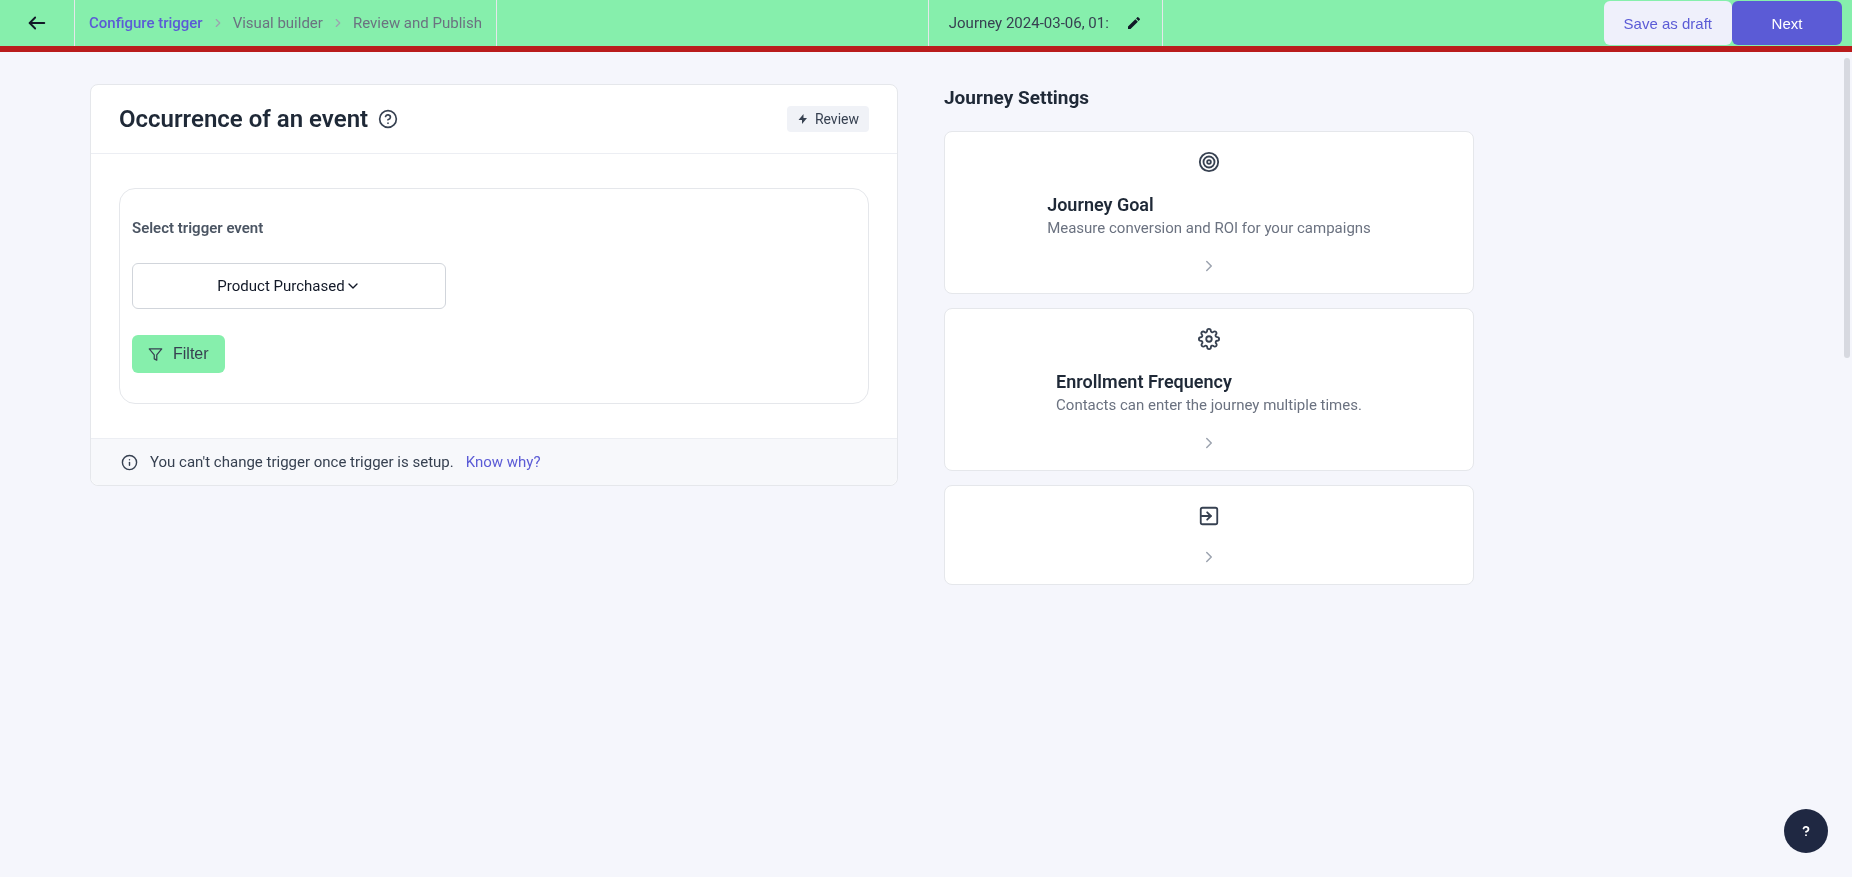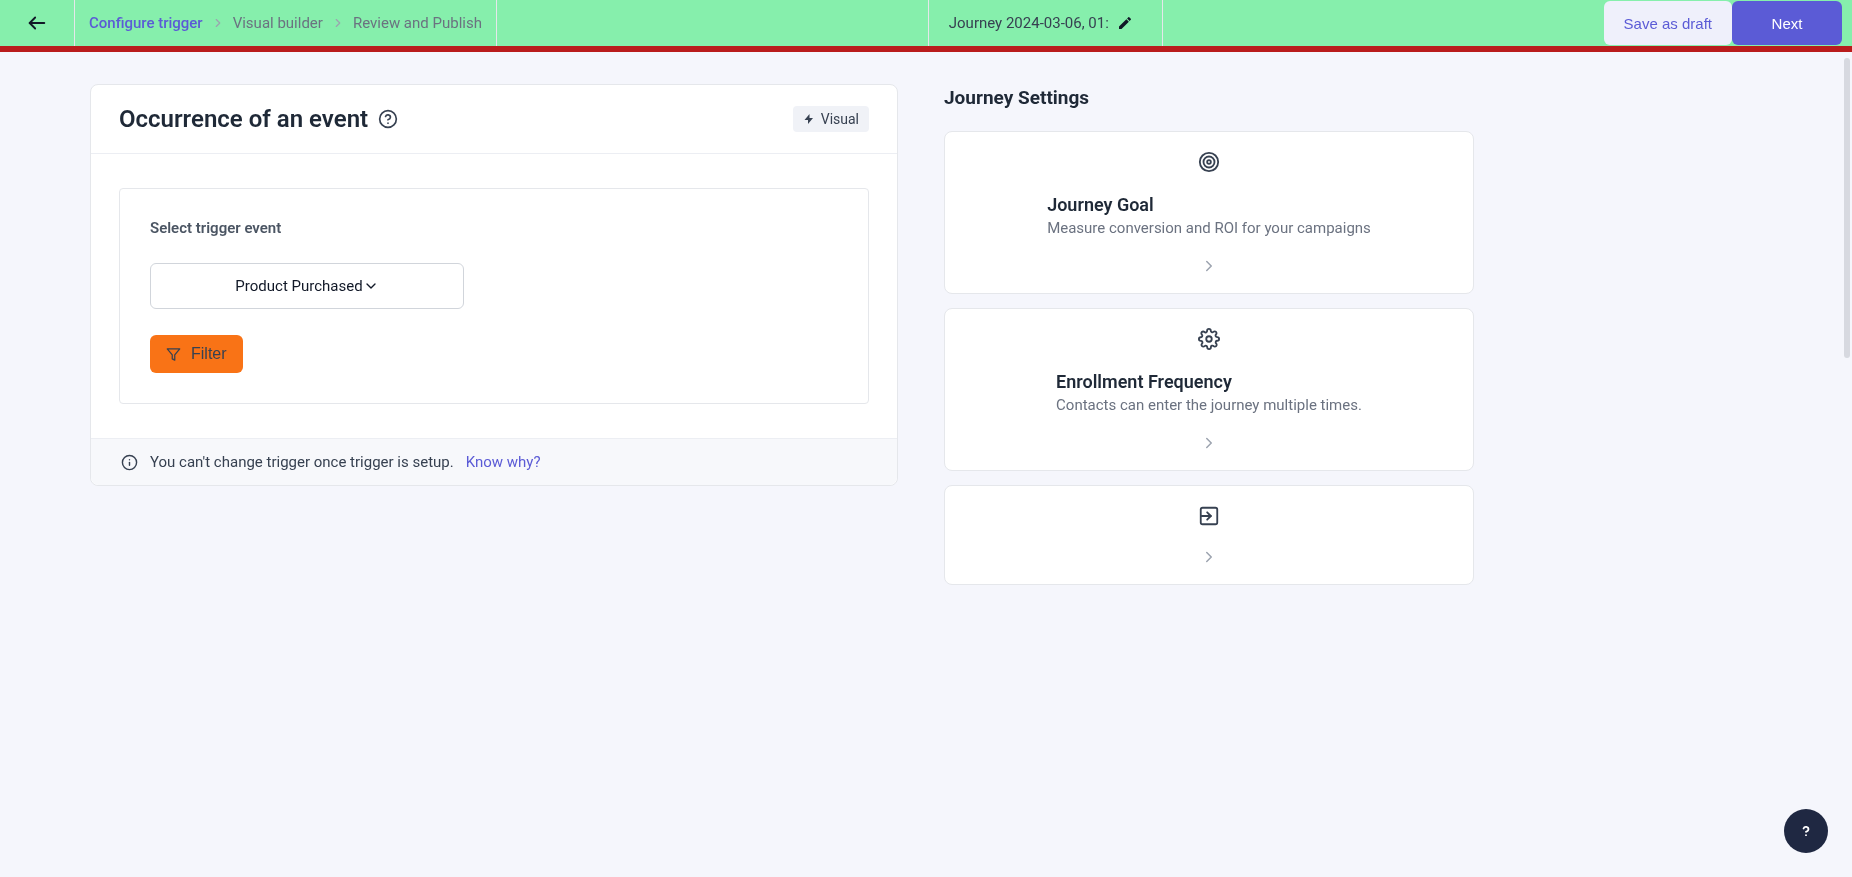"Journey 2024-03-06, 01:" .title-cell { justify-content: flex-start -> space-between }
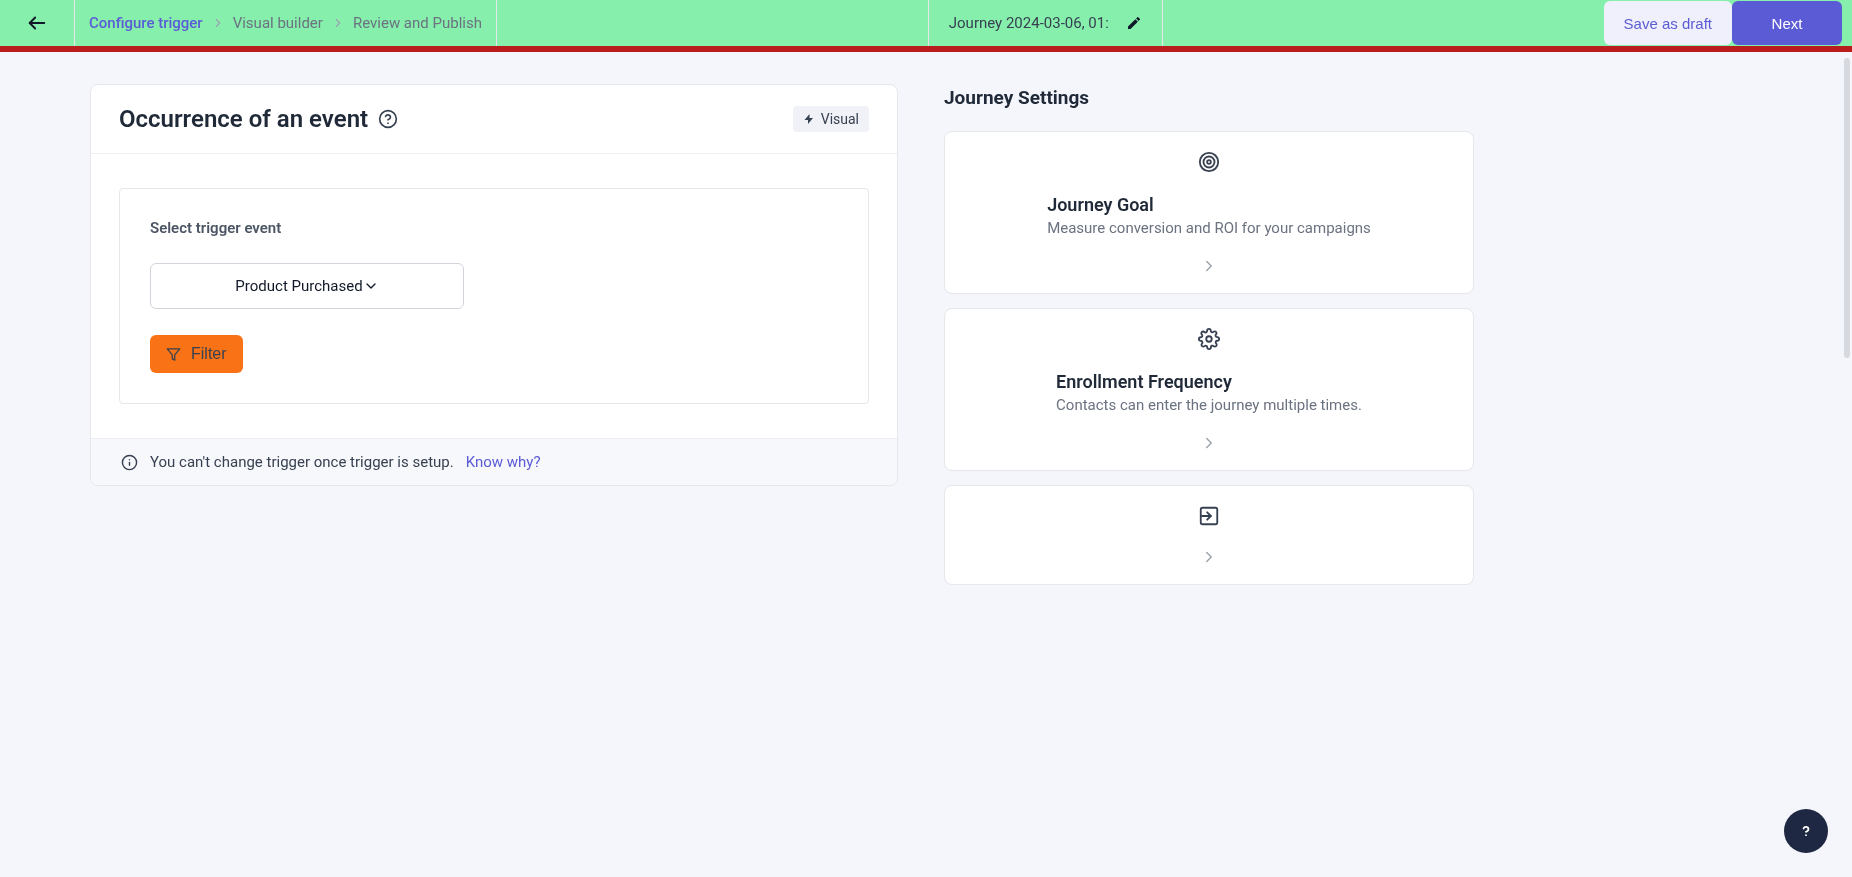"Visual" span { text: Visual -> Review }
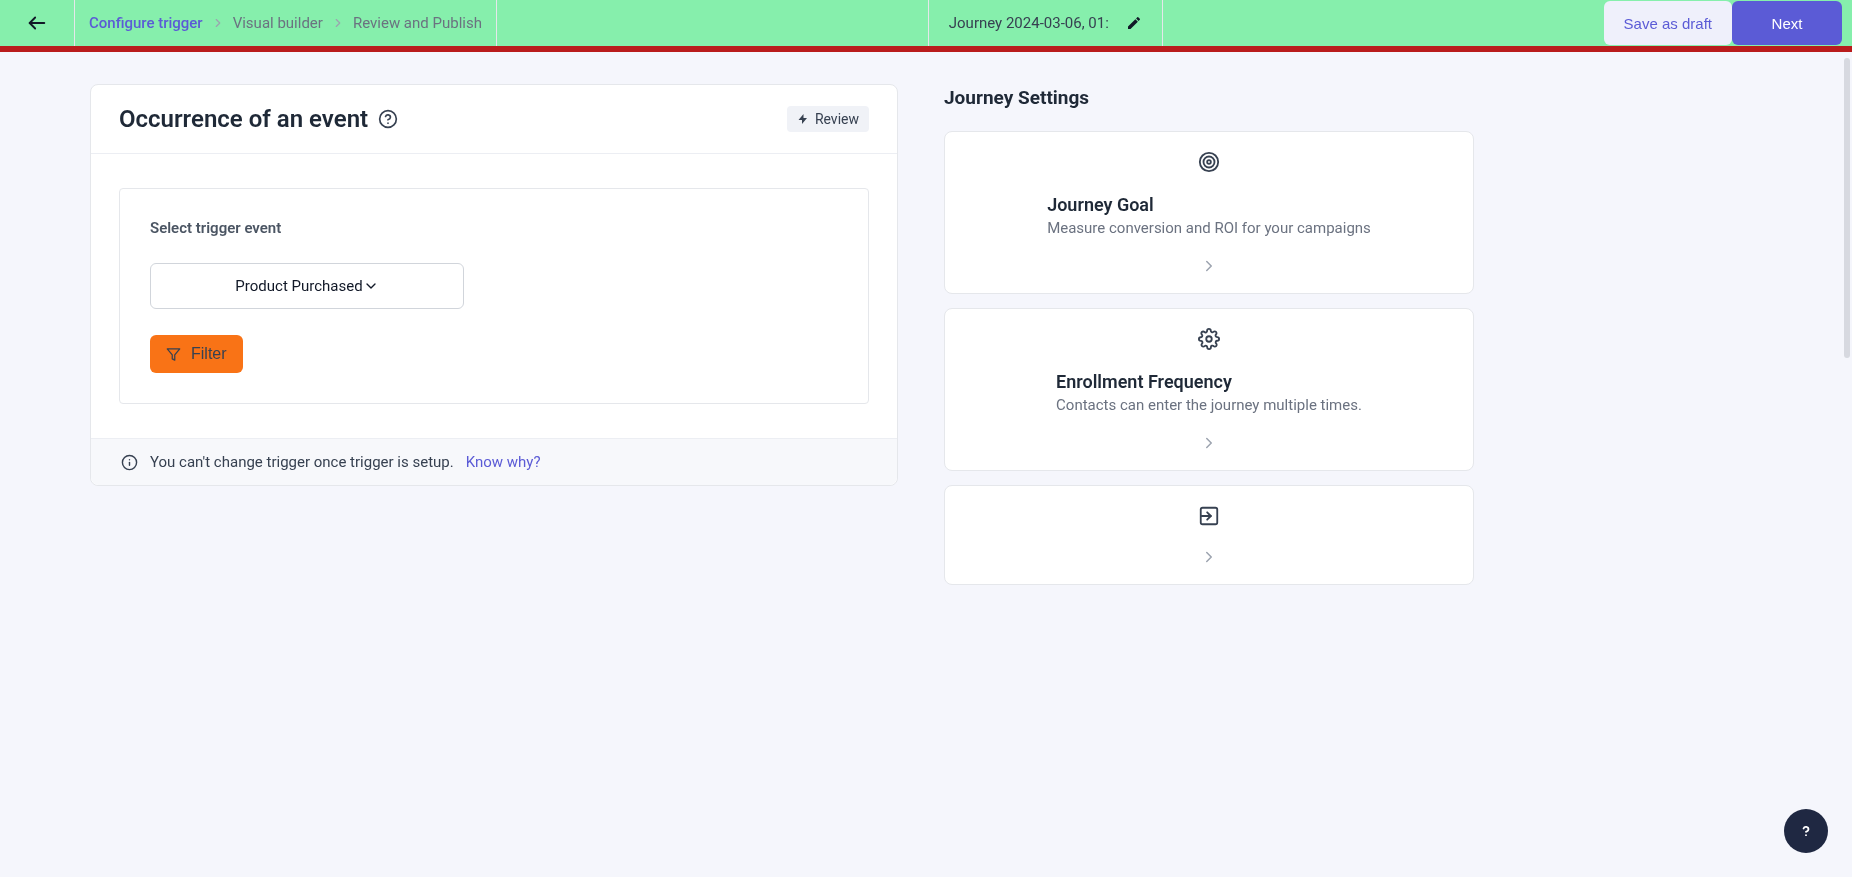"Select trigger event" .inner-box { border-radius: 4px -> 16px; padding: 30px 30px 30px 30px -> 30px 30px 30px 12px }
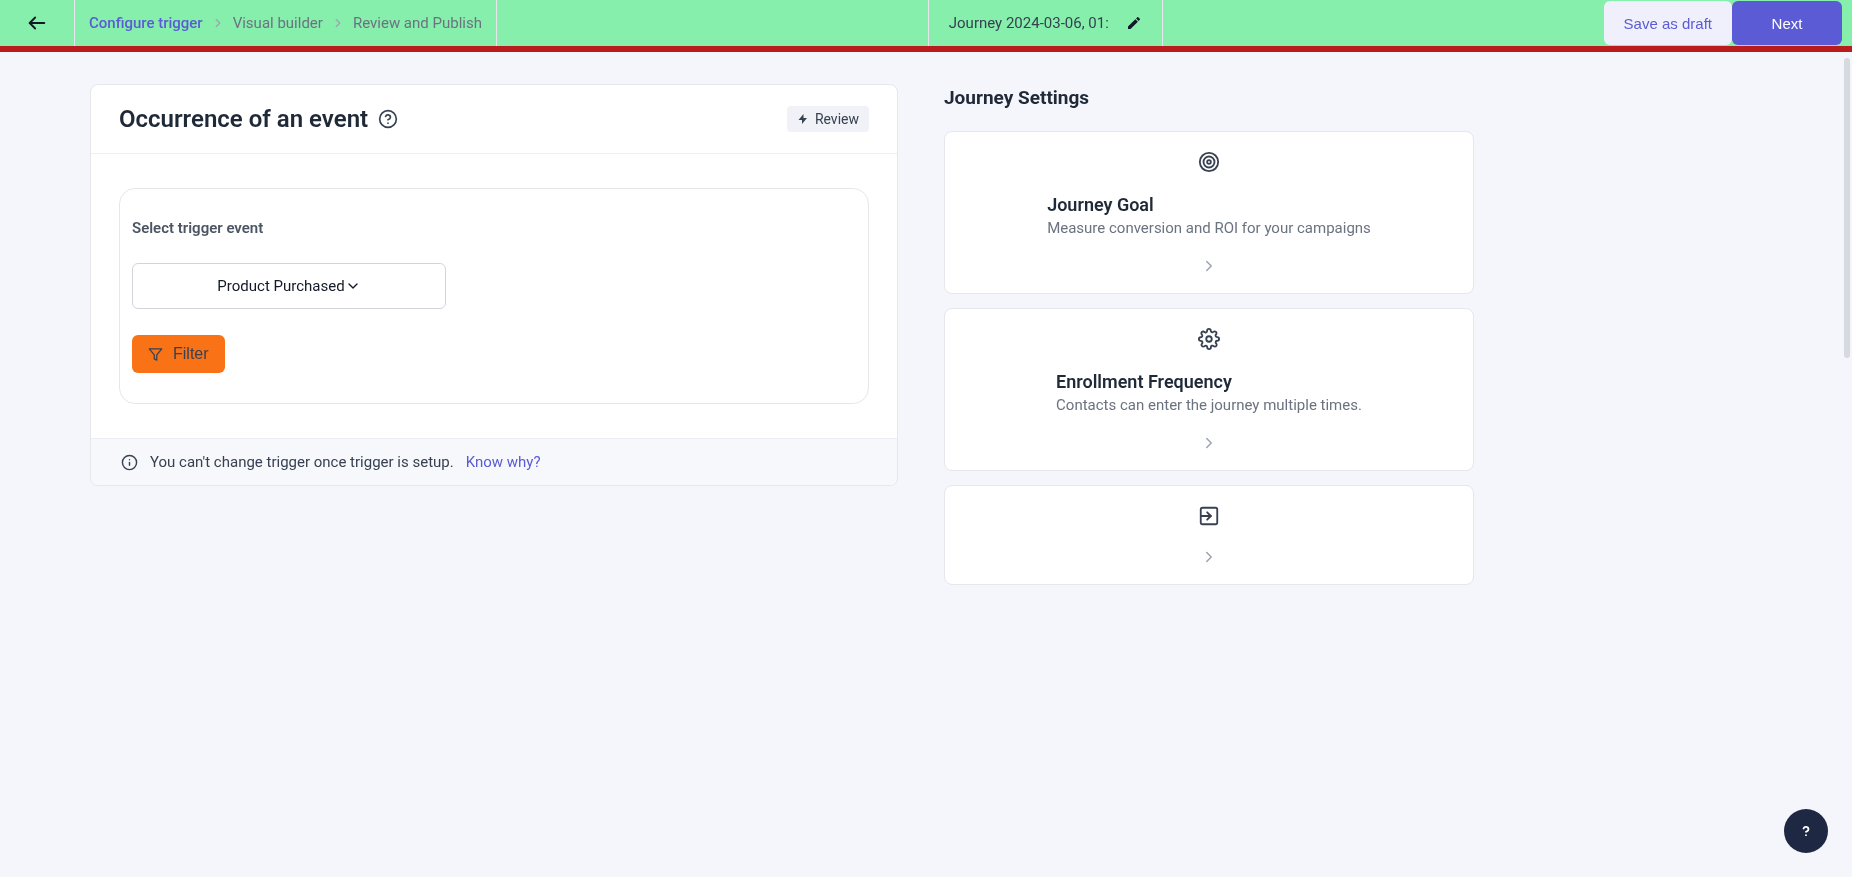"Filter" .filter-btn { background: #f97316 -> #86efac }
